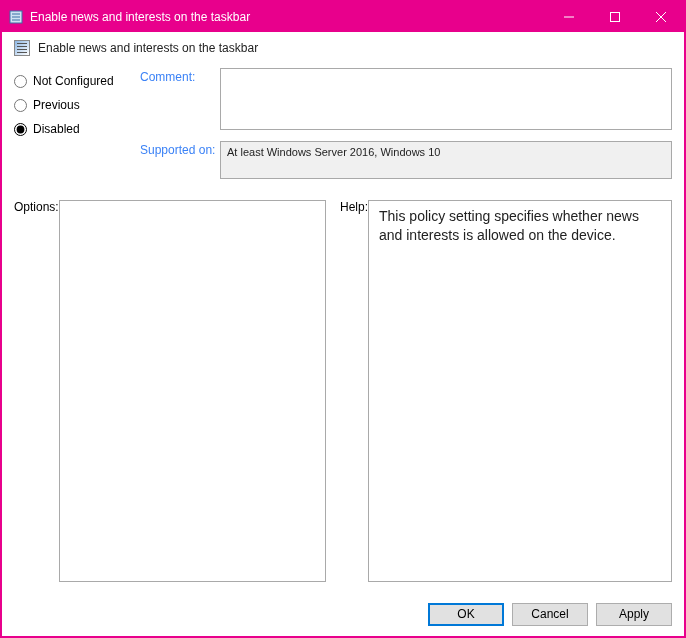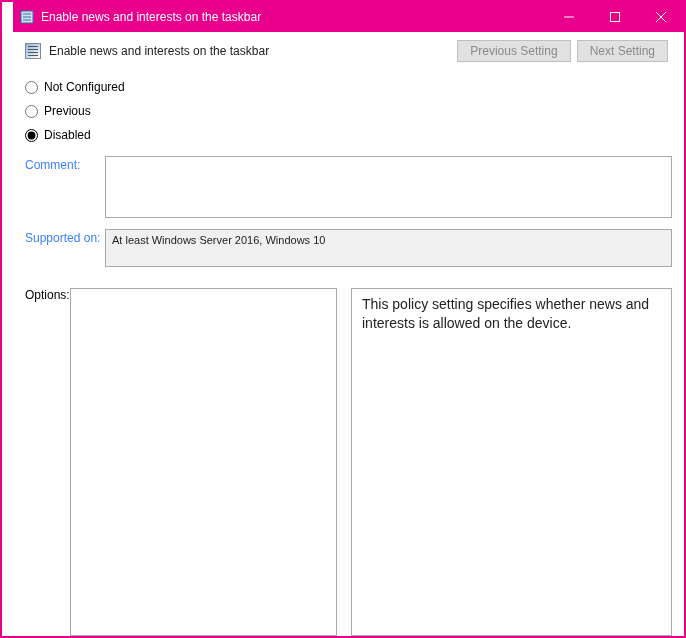"Enable news and interests on" .window { padding-left: 11px -> none }
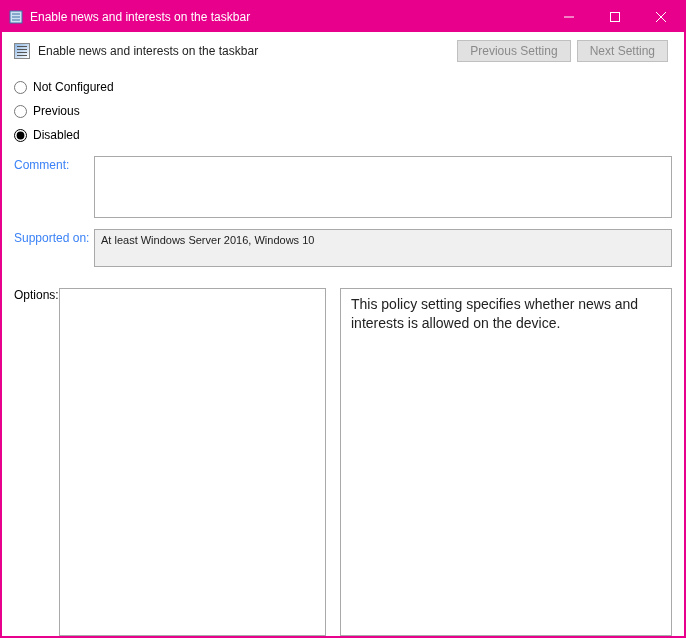"Previous Setting" div.navbtns { html: <div> <button>Previous Setting</button> <button>Next Setting</button> </div> -> none }
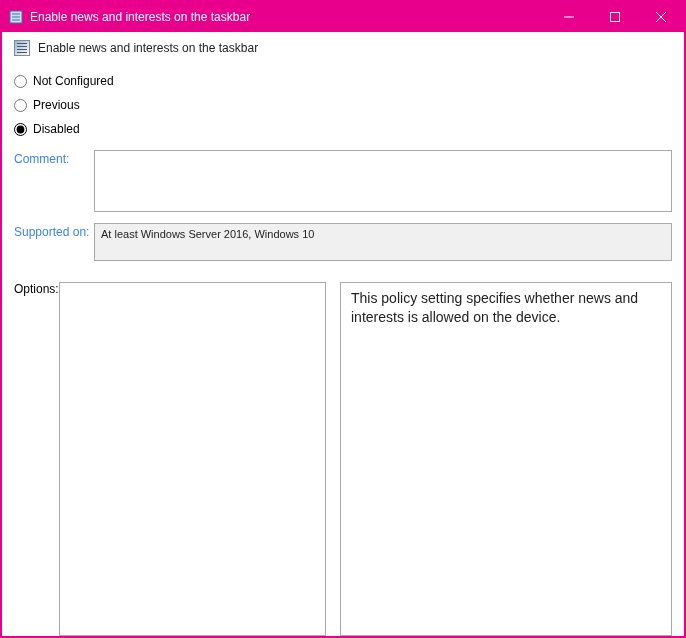"Not Configured" .upper { flex-direction: column -> none }
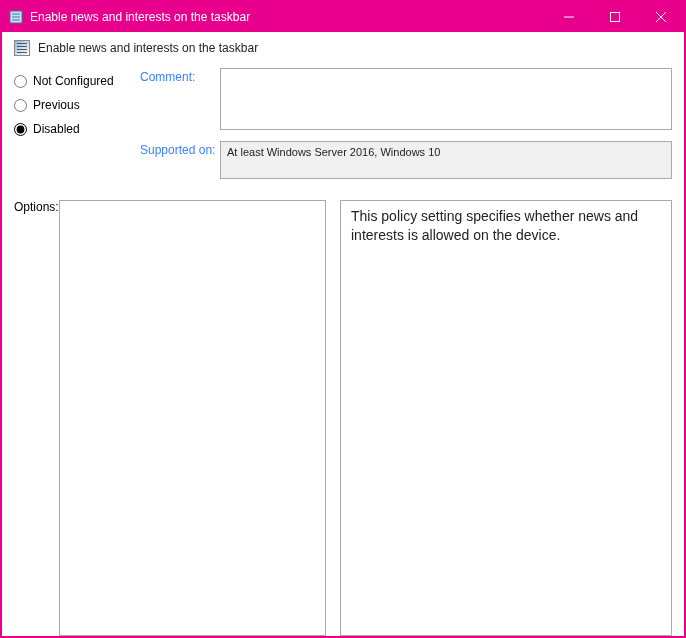"Help:" div.col-label { html: none -> <div>Help:</div> }
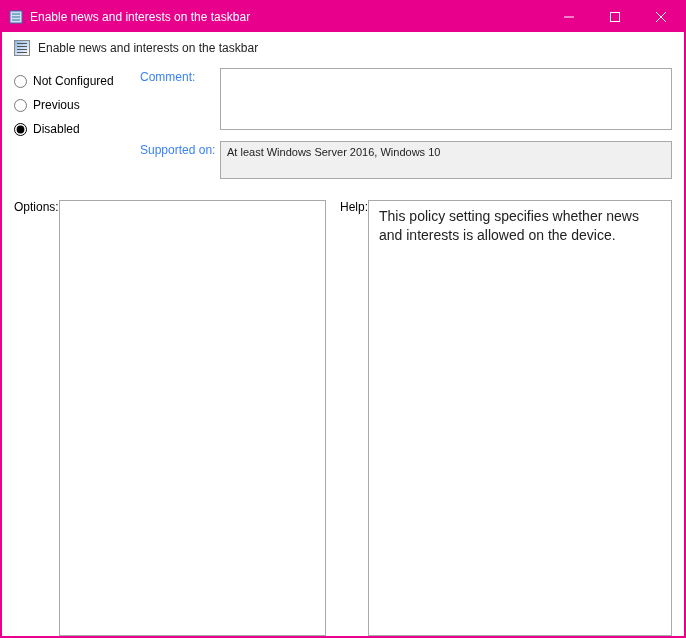"OK" div.bottombar { html: none -> <div> <button>OK</button> <button>Cancel</button> <button>Apply</button> </div> }
